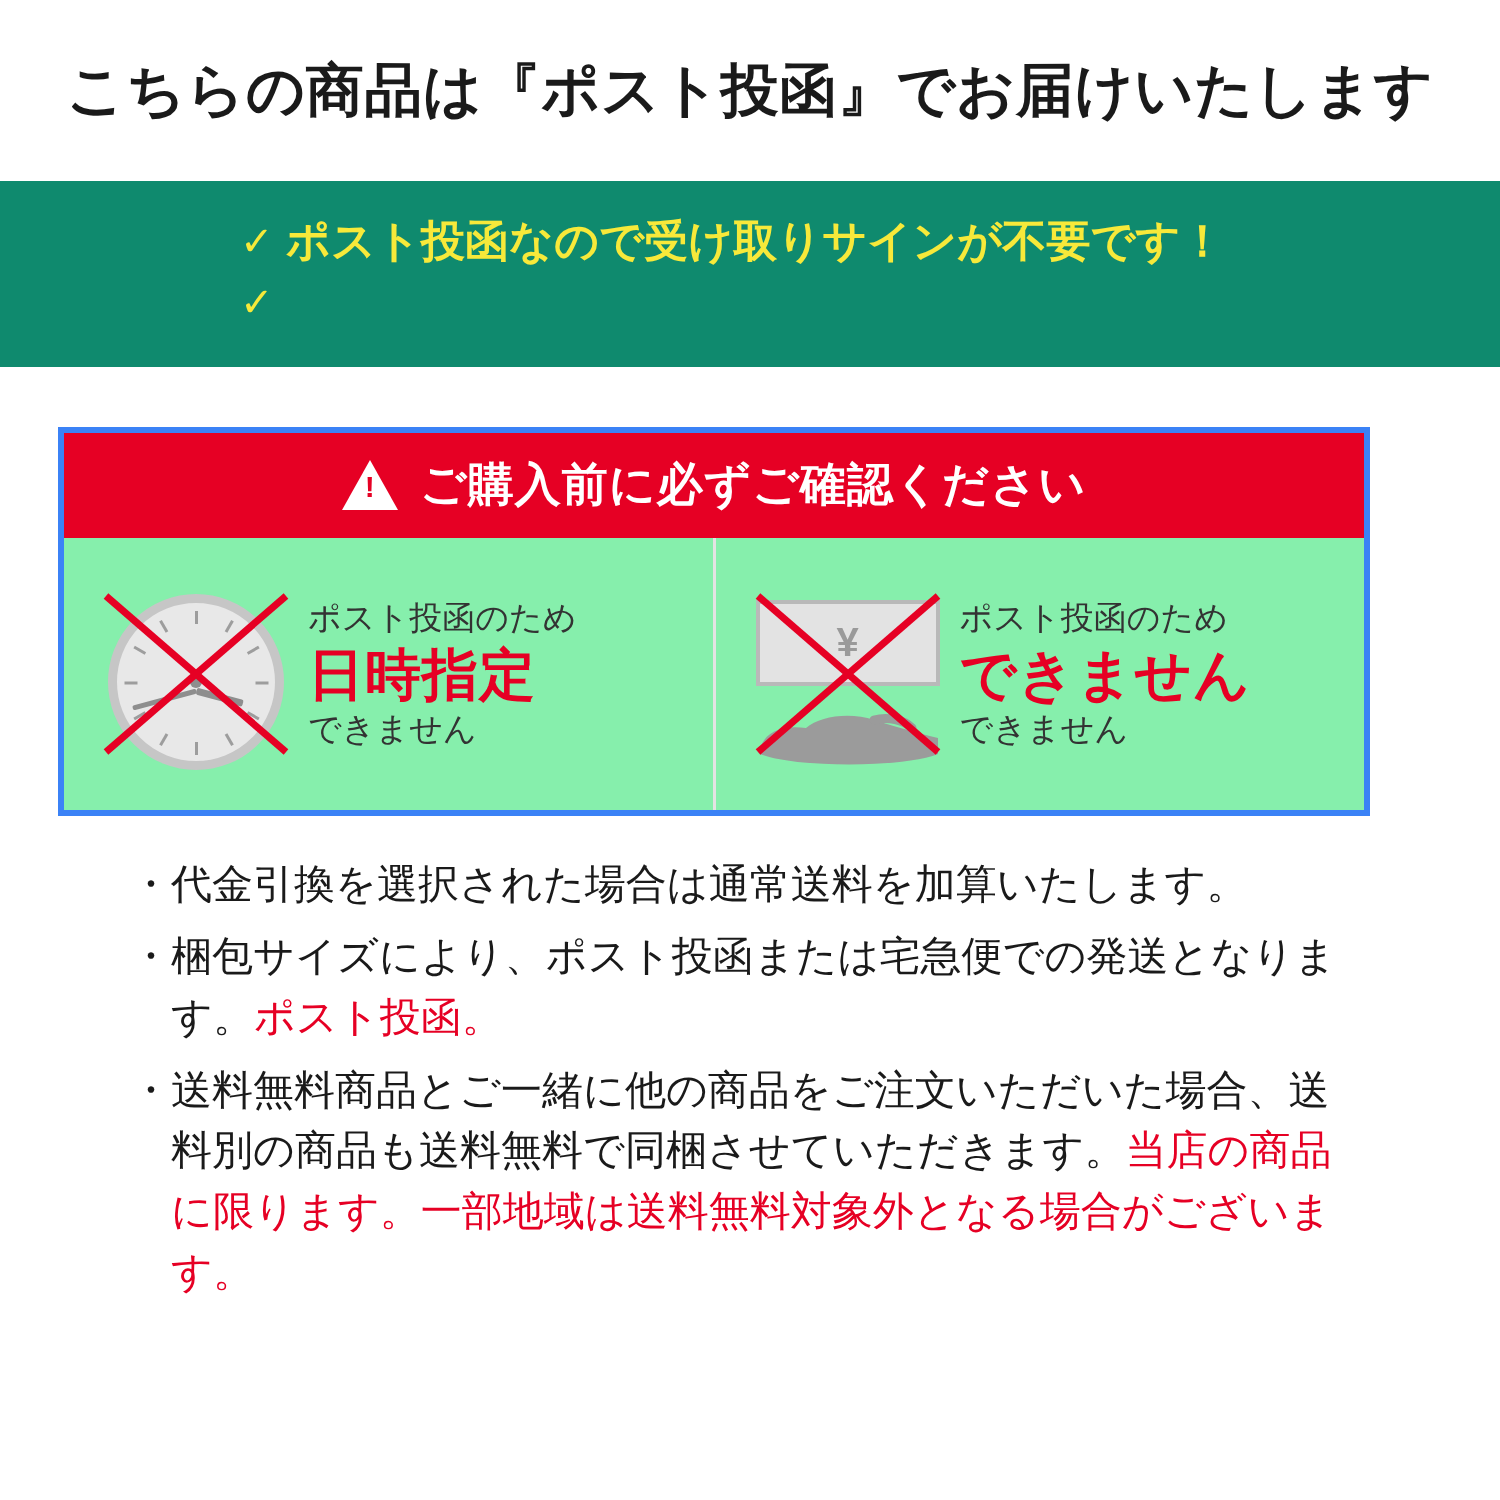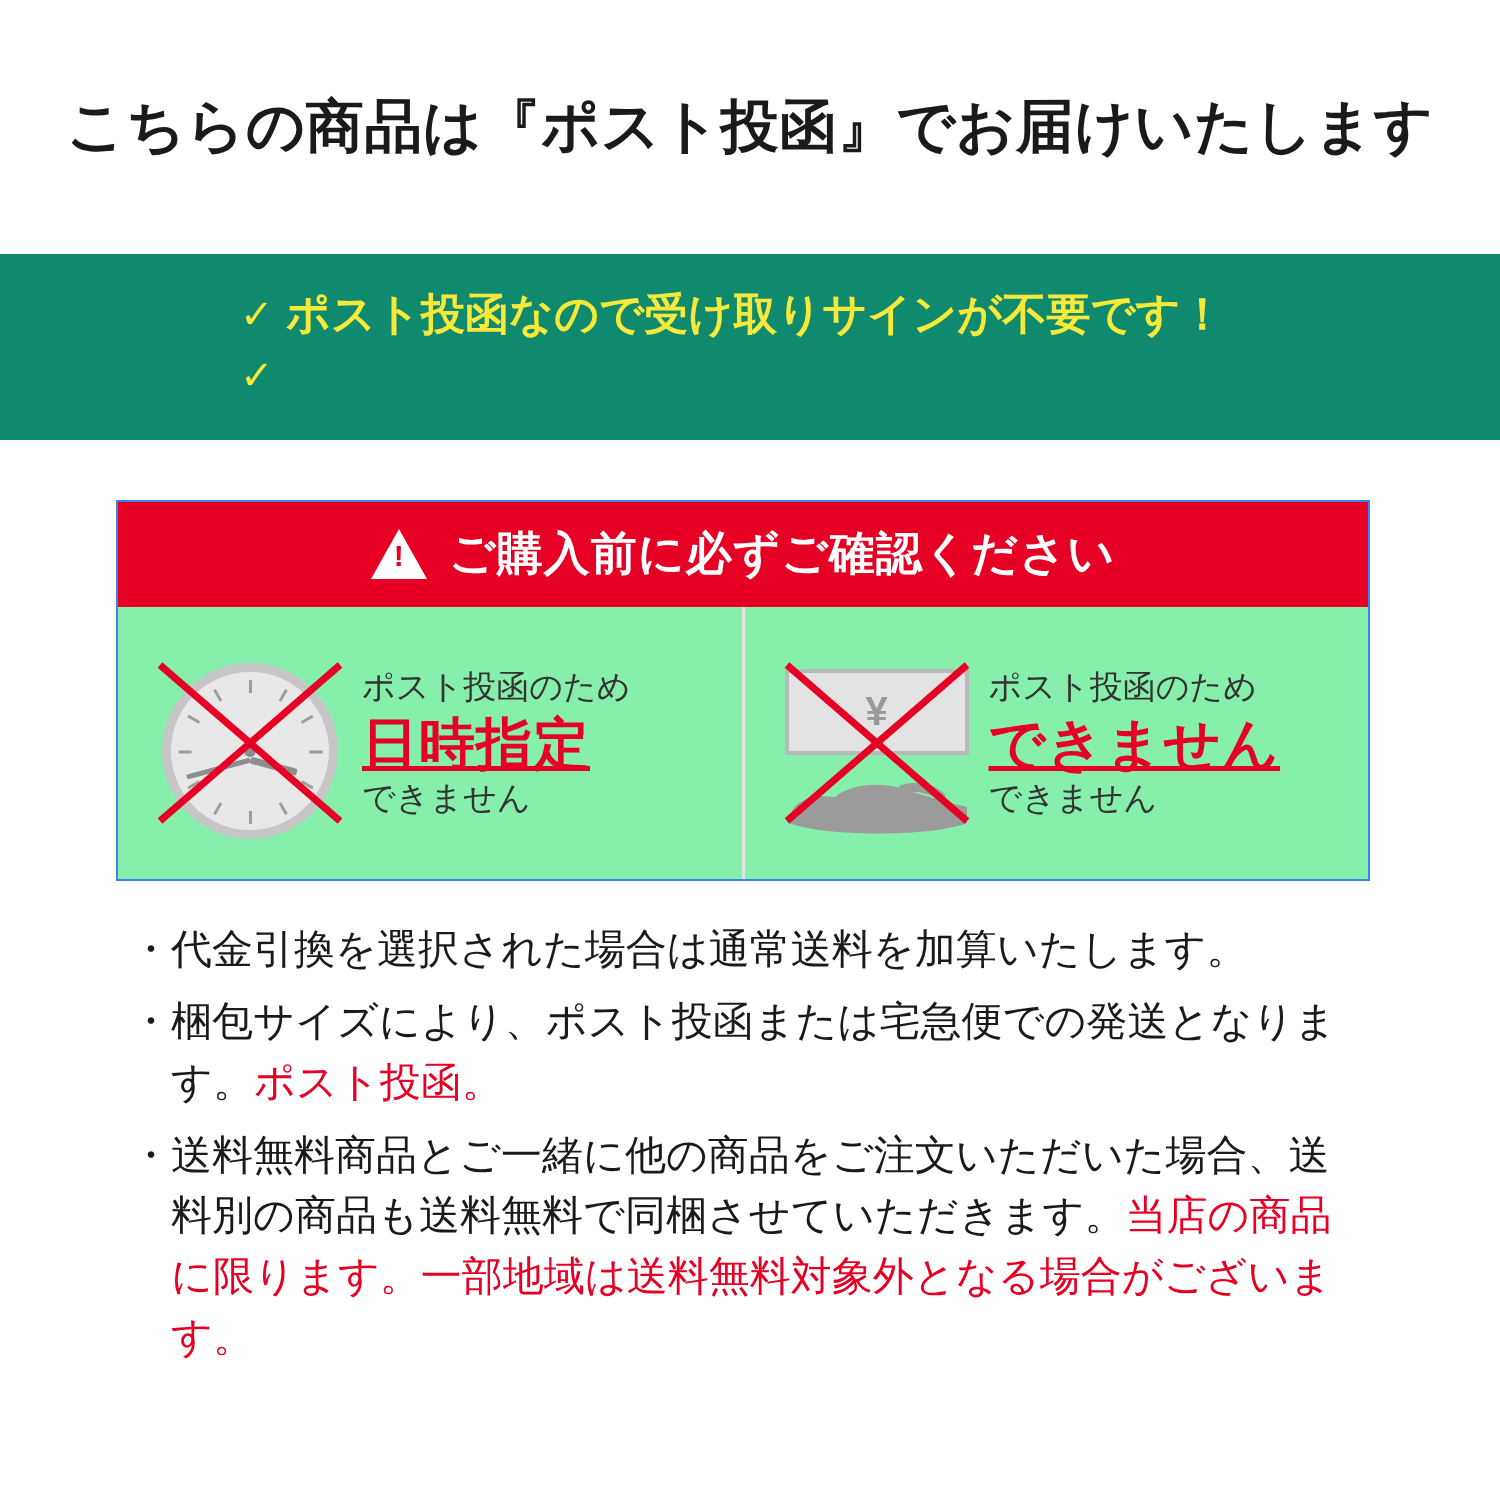"こちらの商品は『ポスト投函』でお届けいたします" .header { height: 254px -> 181px }
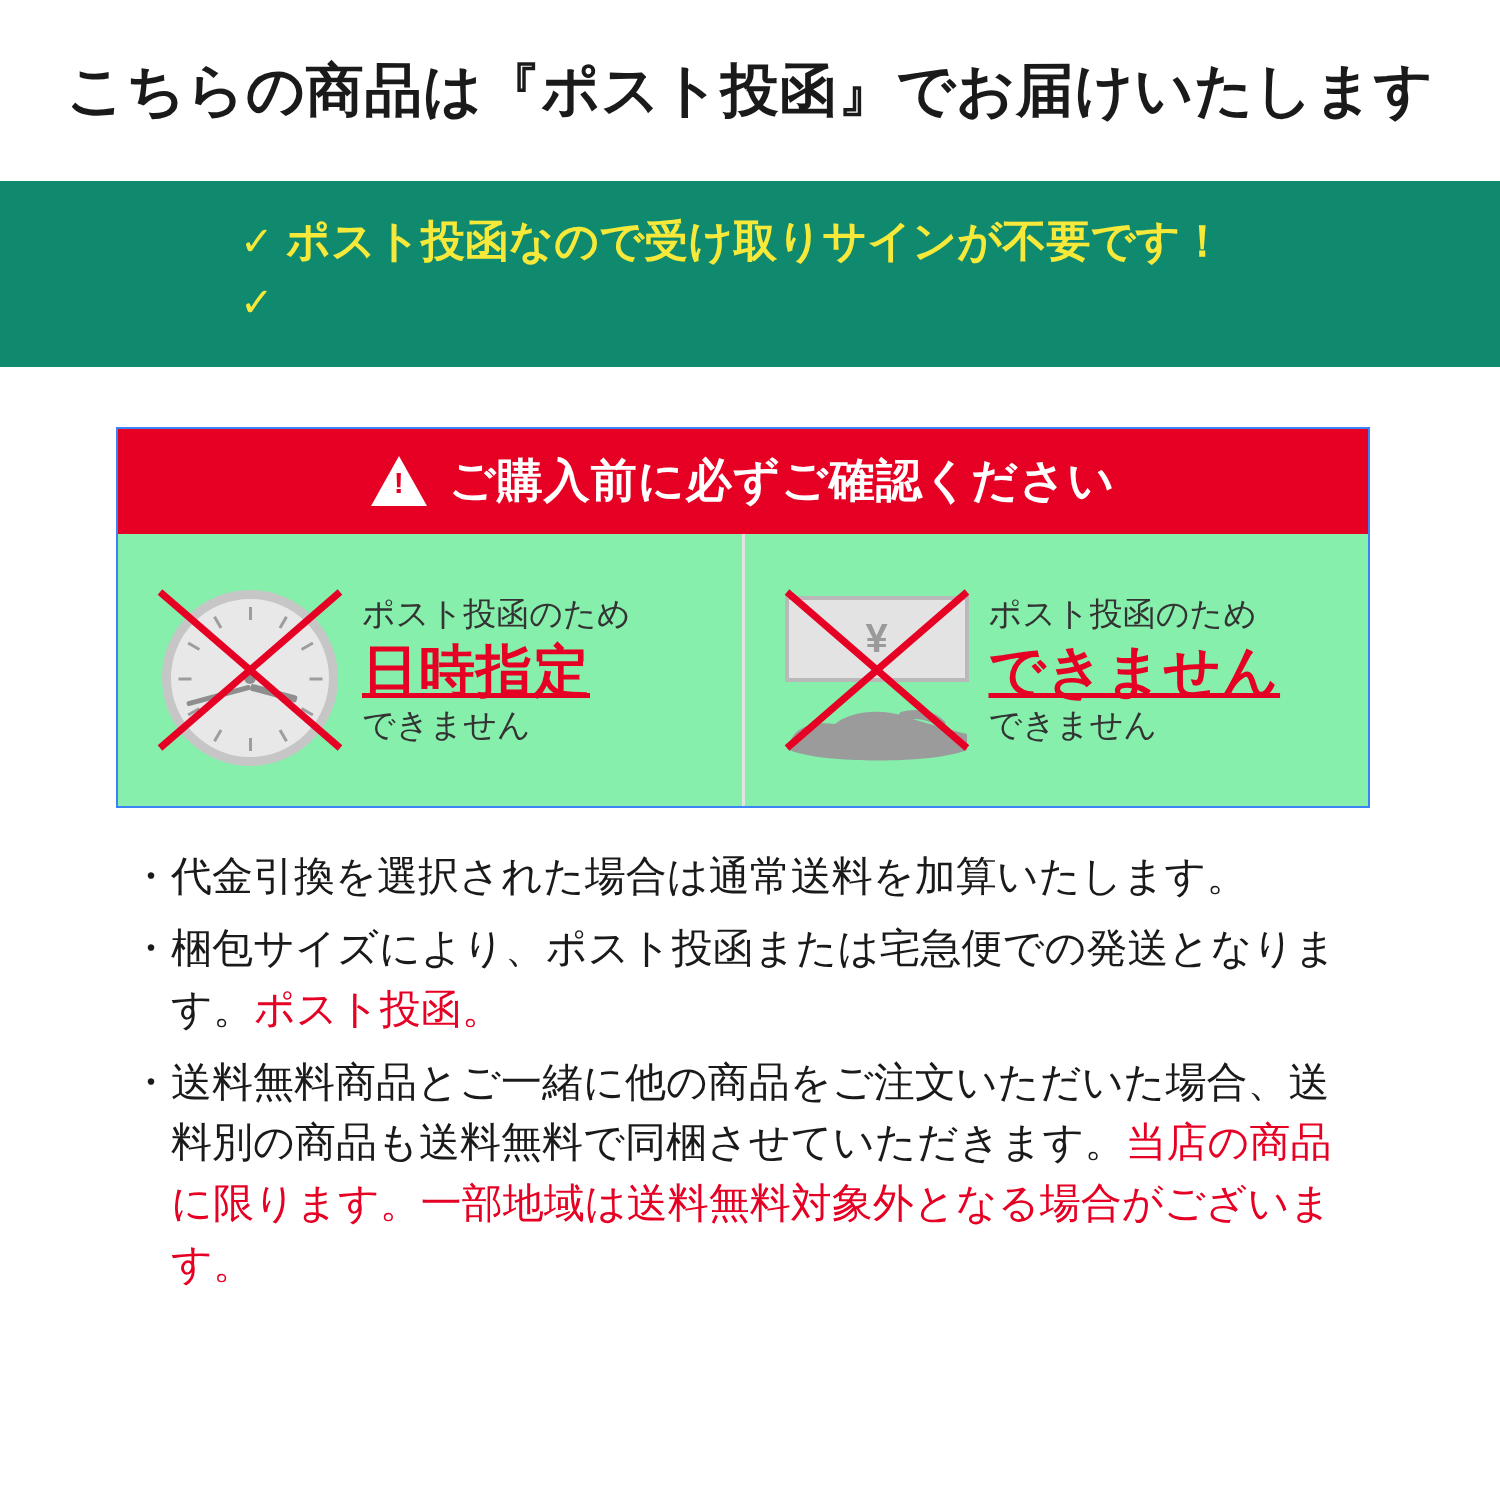"ご購入前に必ずご確認ください" .warn-wrap { border: 2px solid #3b82f6 -> 6px solid #3b82f6; margin: 60px 130px 0 116px -> 60px 130px 0 58px }
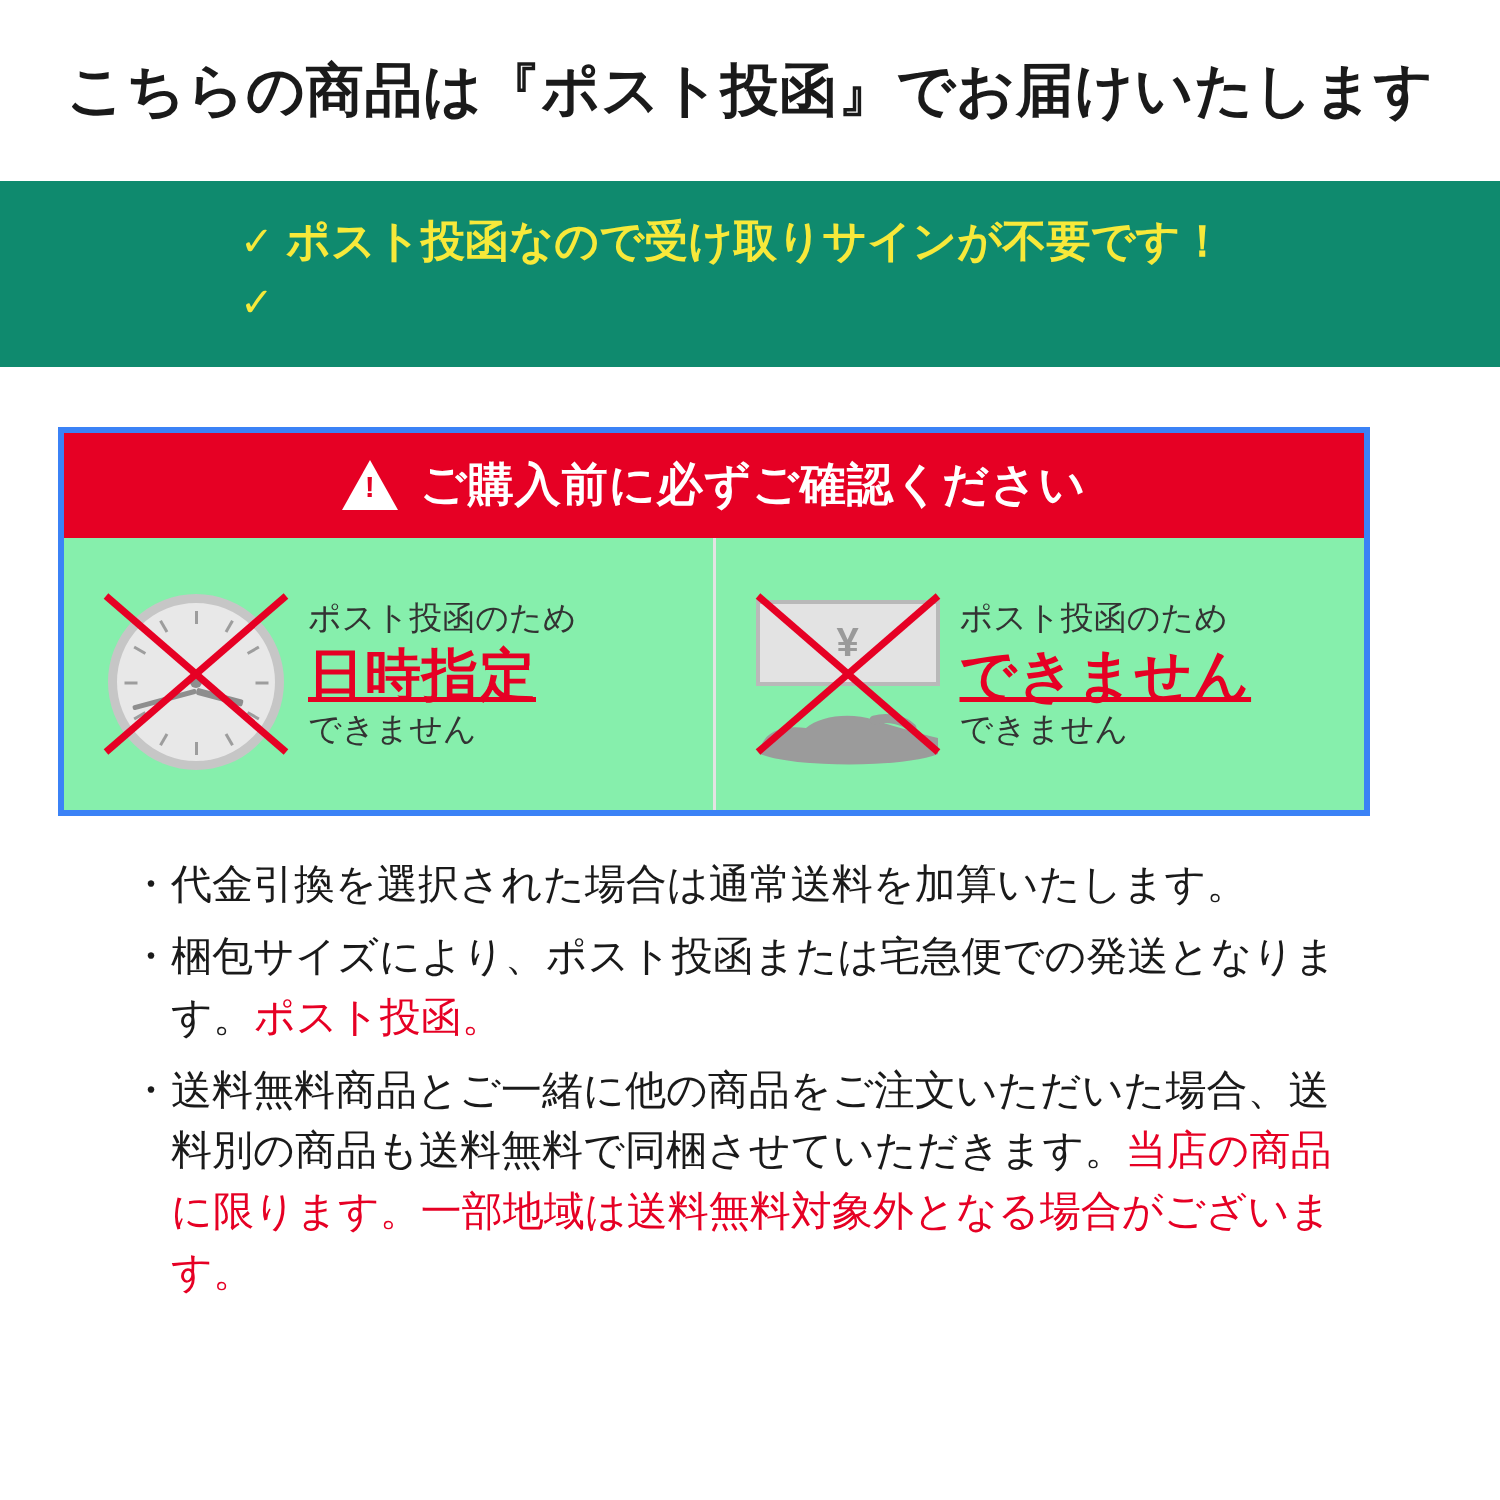"日時指定" .cell-big { text-decoration: underline -> none }
